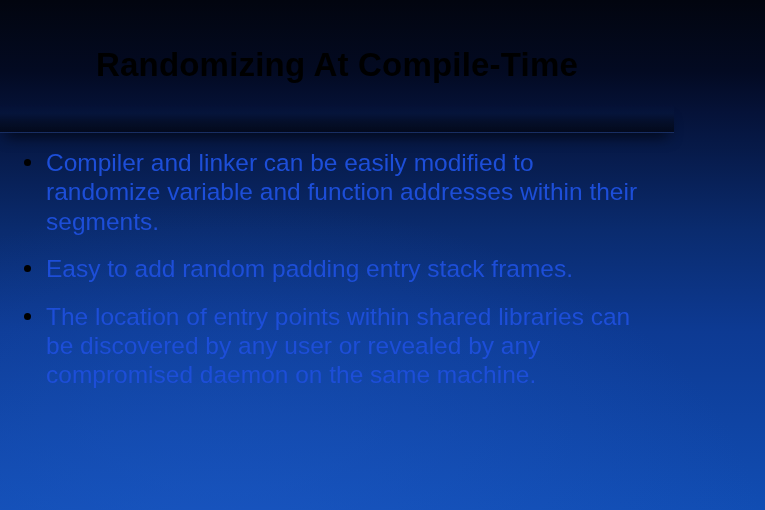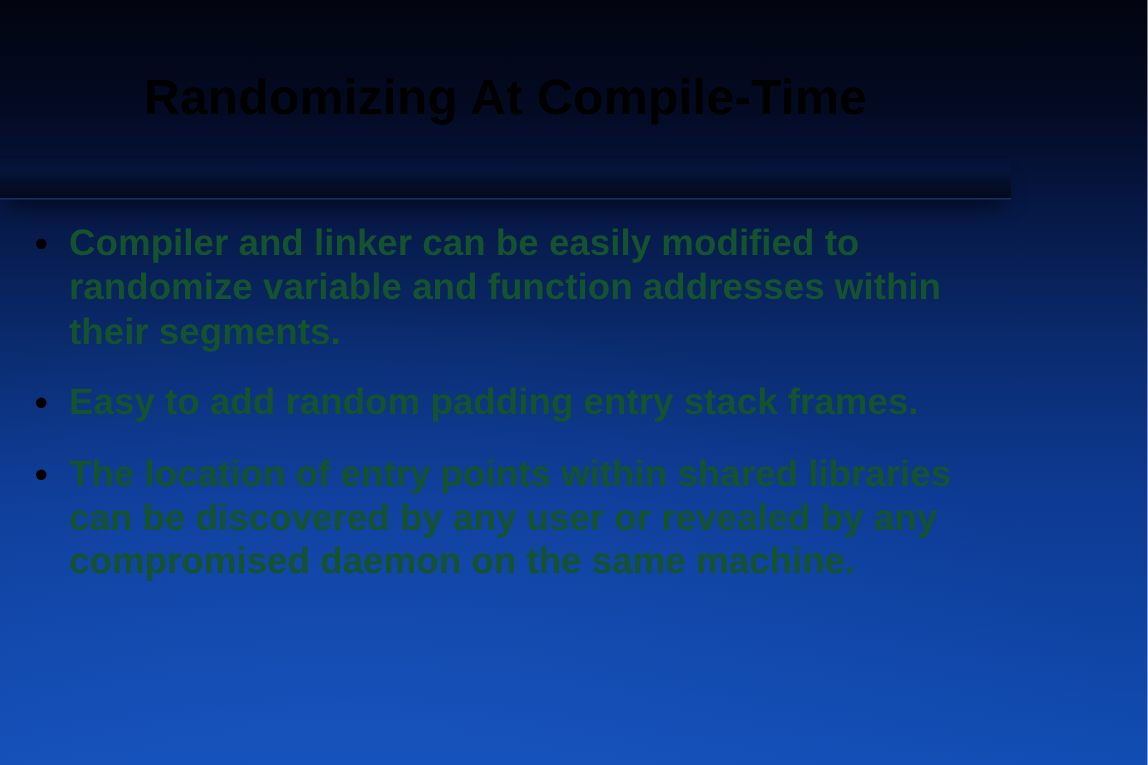"Compiler and linker can be" ul.bullets > li { color: #14532d -> #1d4ed8; font-weight: 700 -> 400 }
